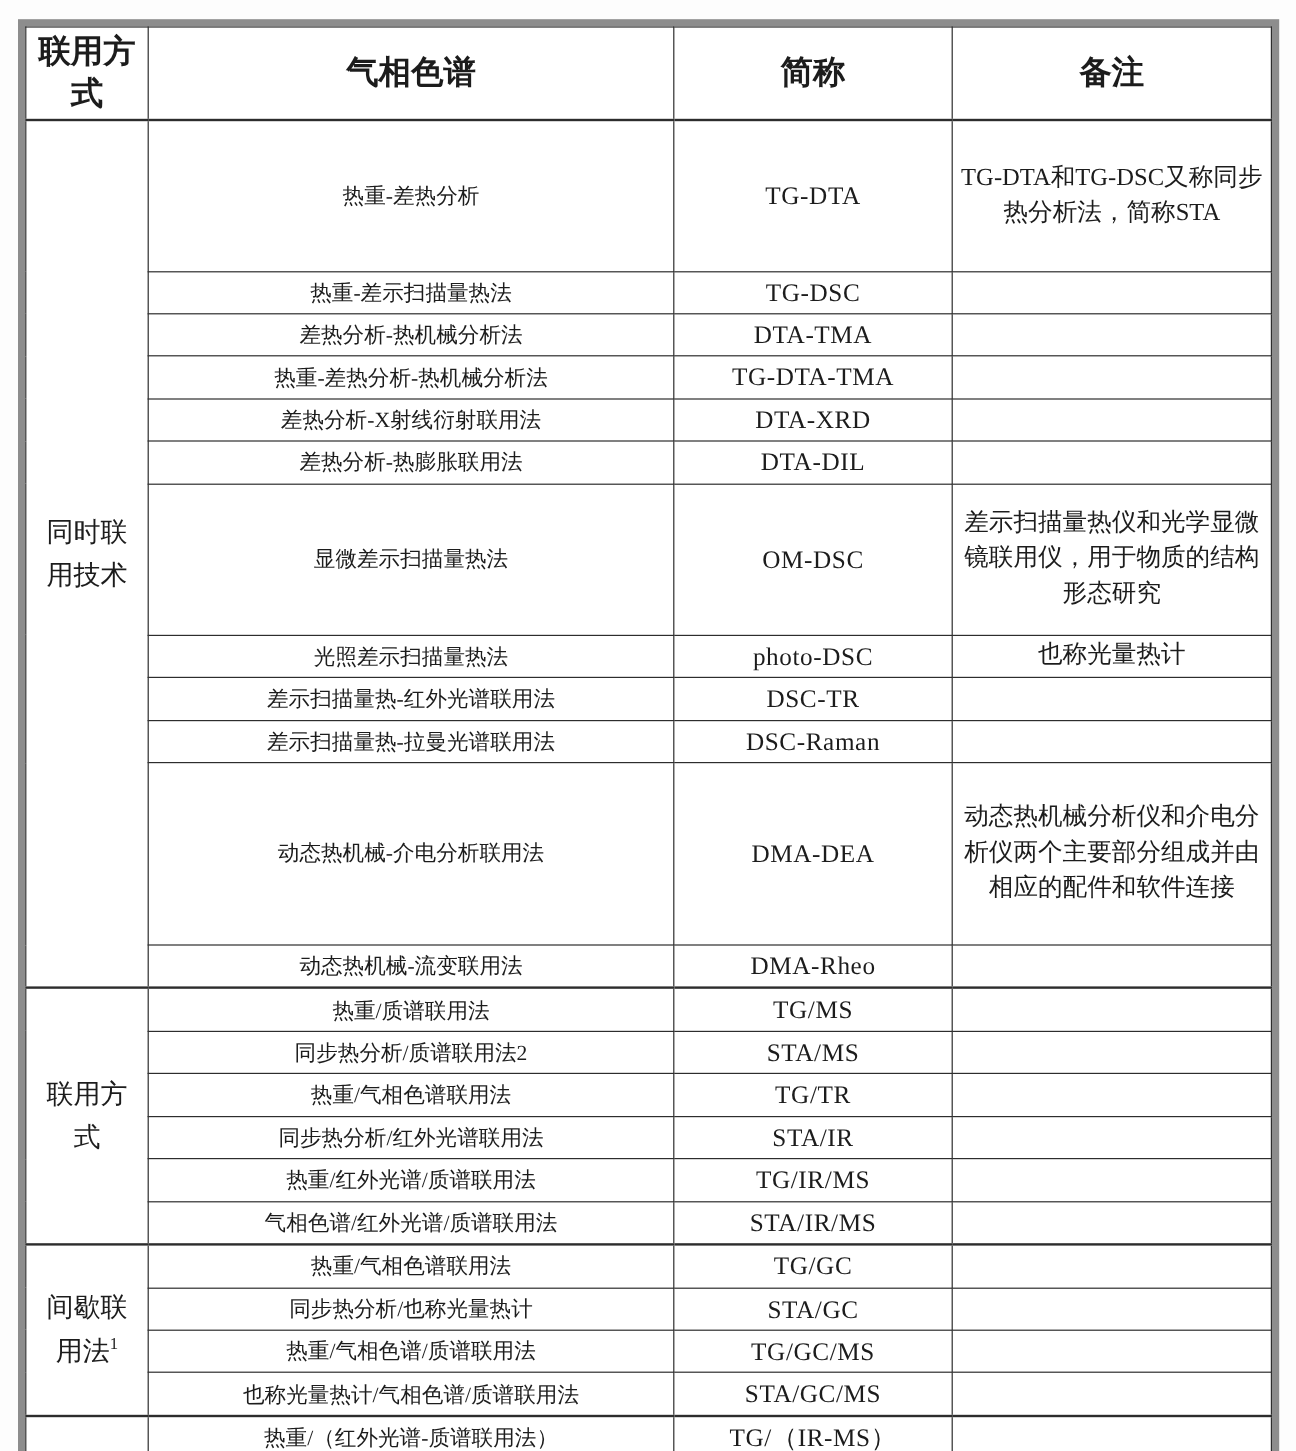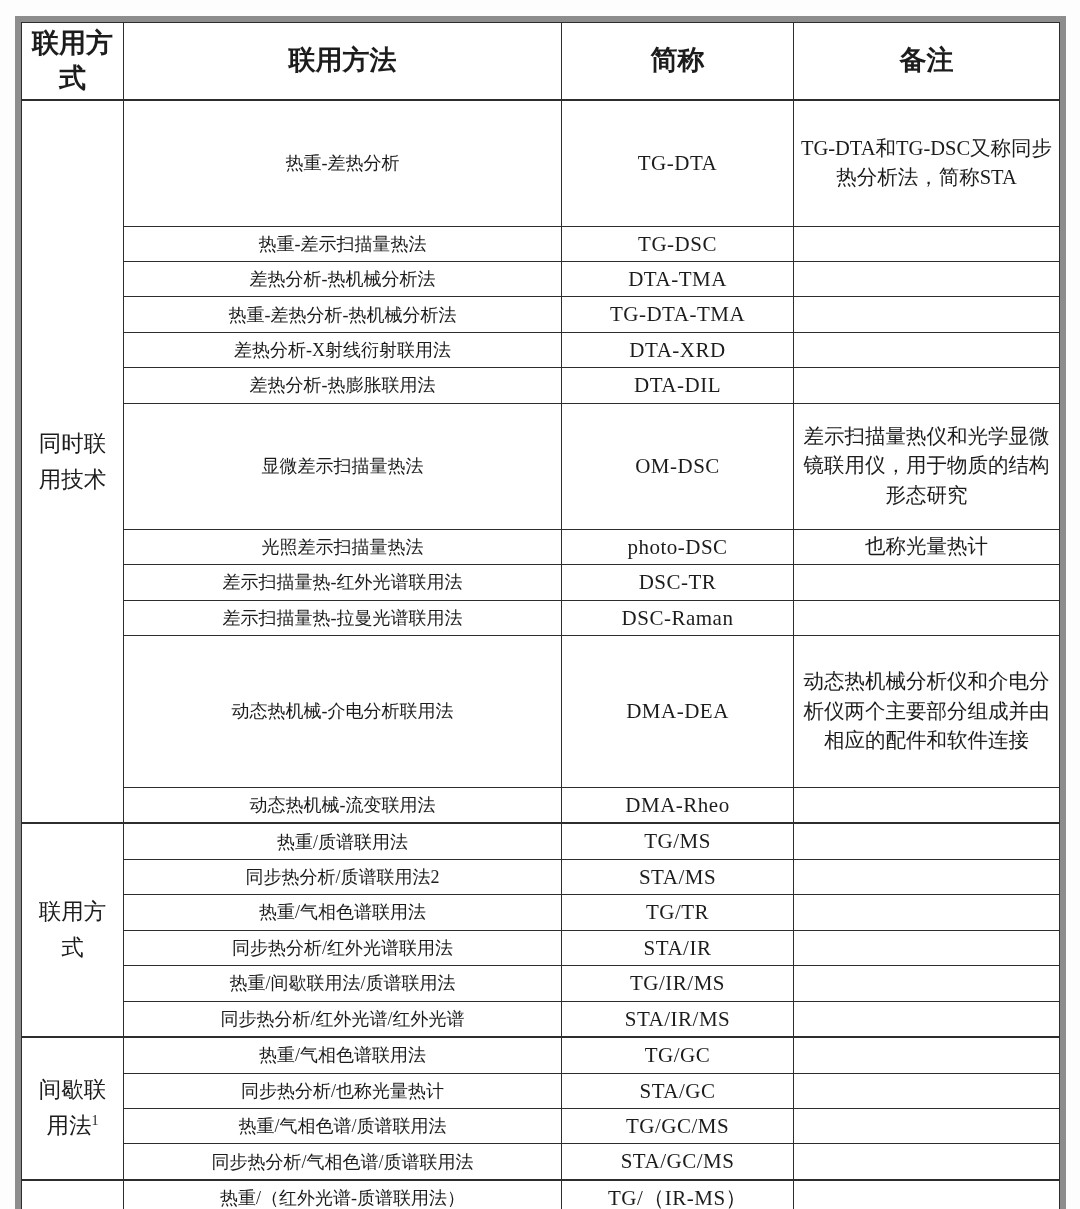"联用方法" th { text: 联用方法 -> 气相色谱 }
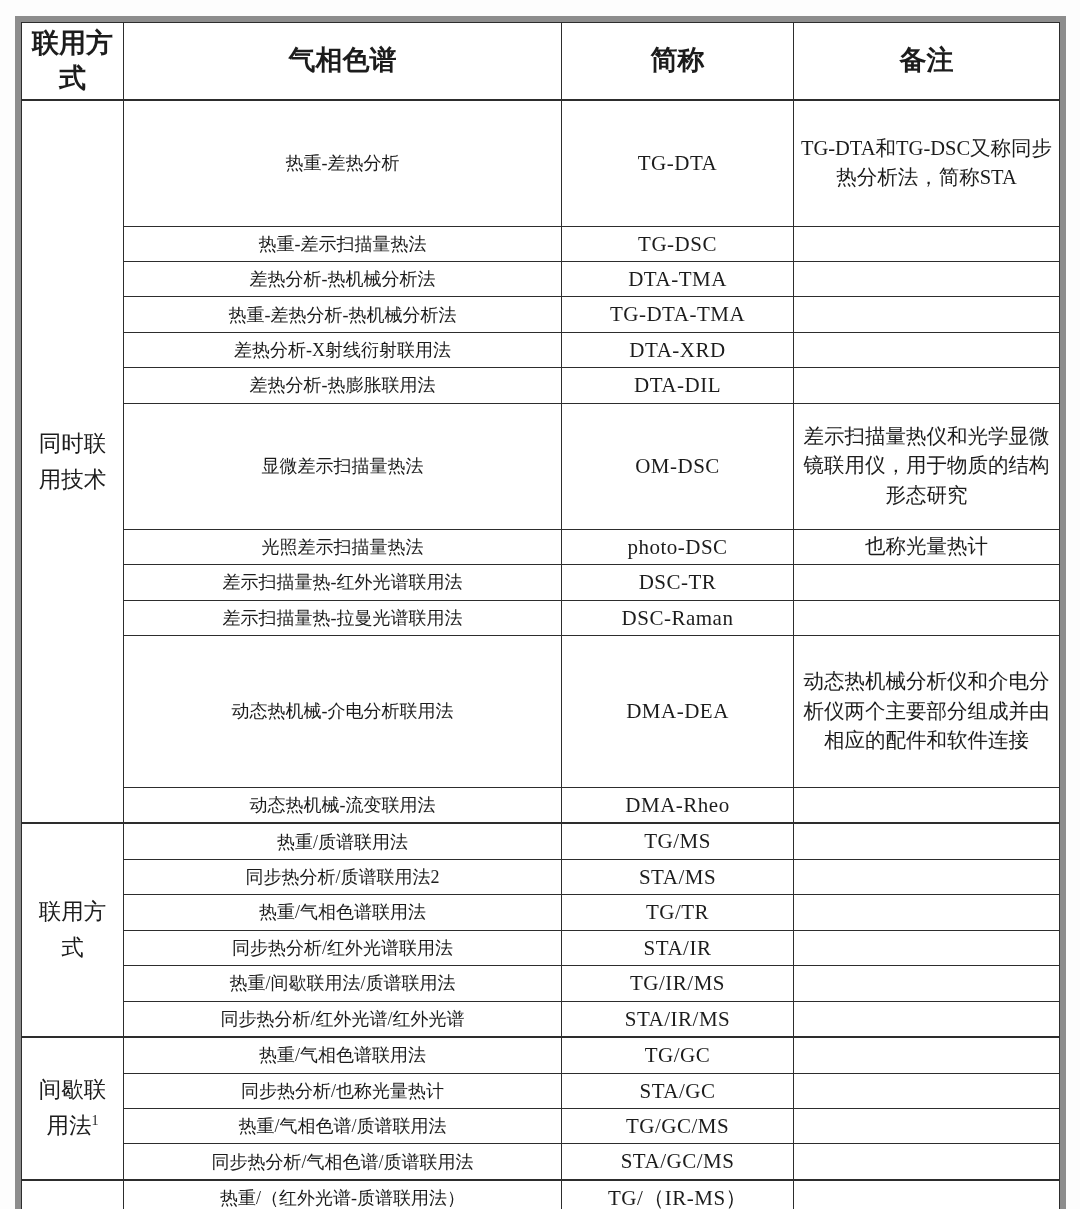"热重/间歇联用法/质谱联用法" td.method { text: /间歇联用法/ -> /红外光谱/ }
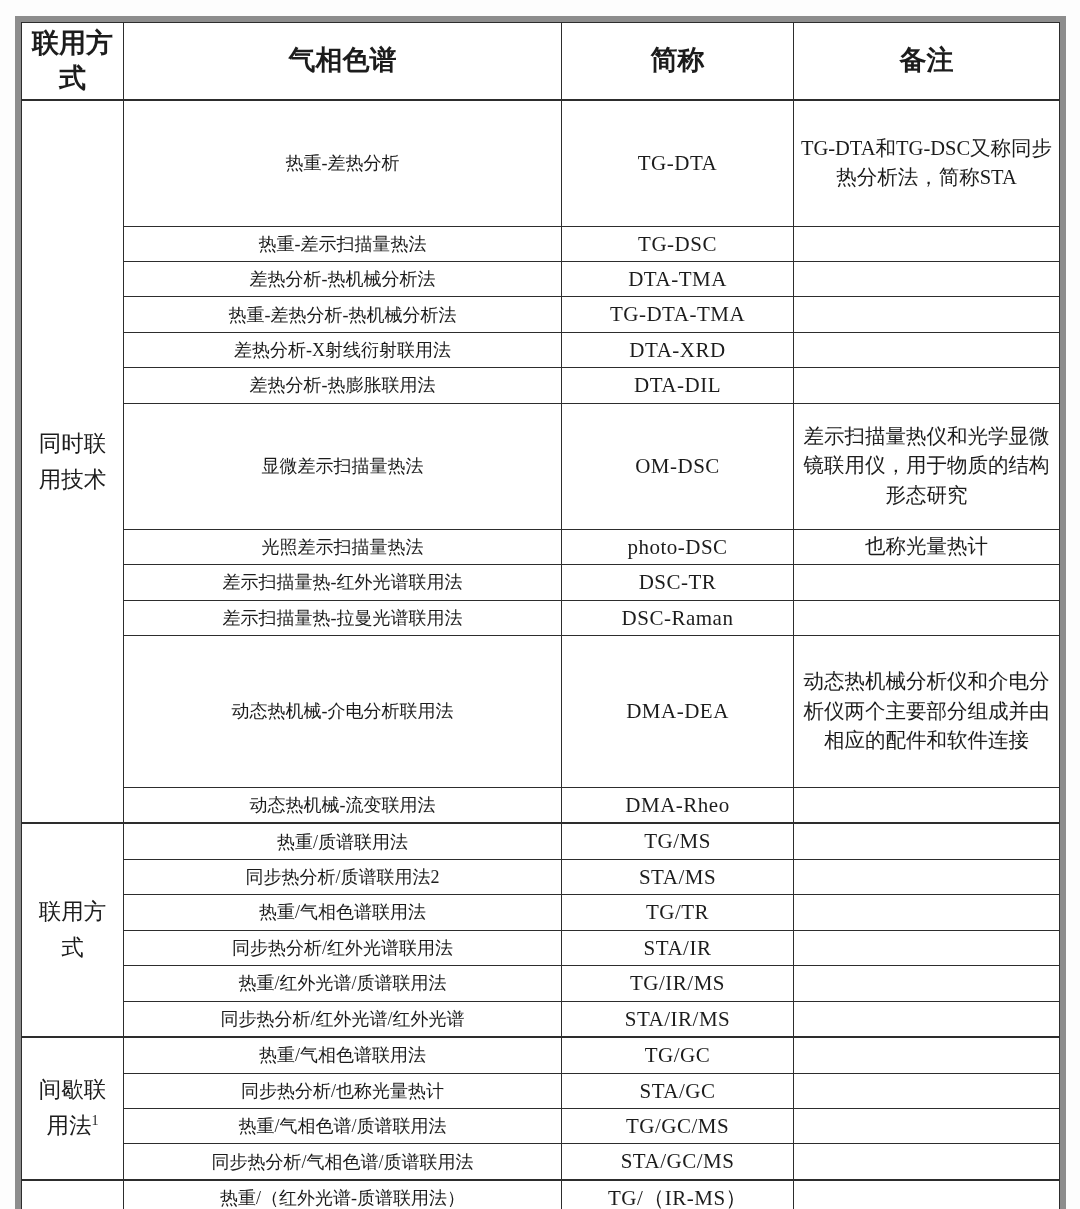"同步热分析/红外光谱/红外光谱" td.method { text: 同步热分析/红外光谱/红外光谱 -> 气相色谱/红外光谱/质谱联用法 }
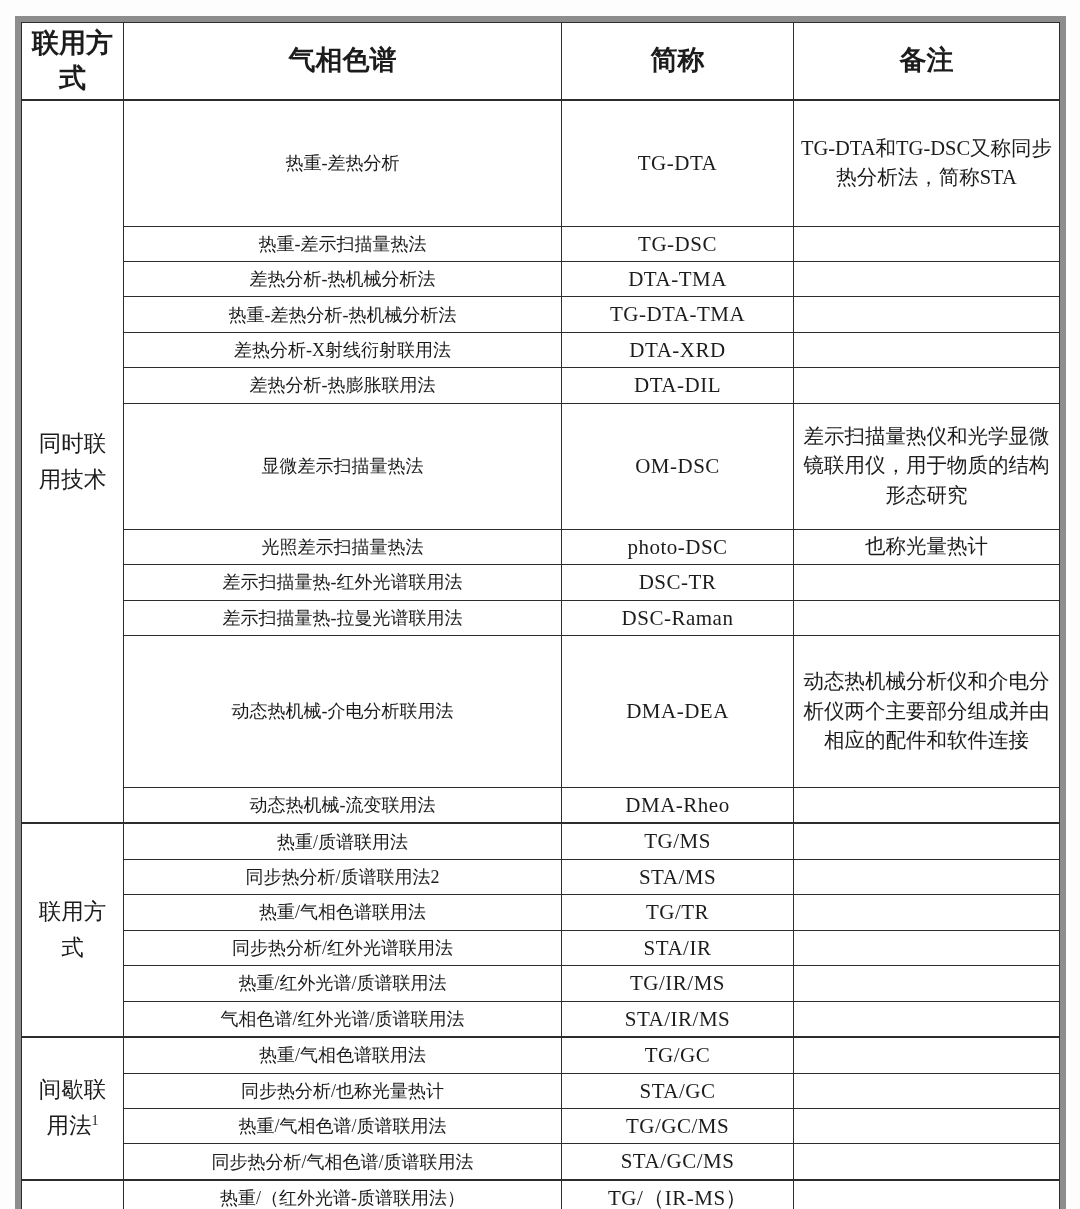"同步热分析/气相色谱/质谱联用法" td.method { text: 同步热分析/ -> 也称光量热计/ }
